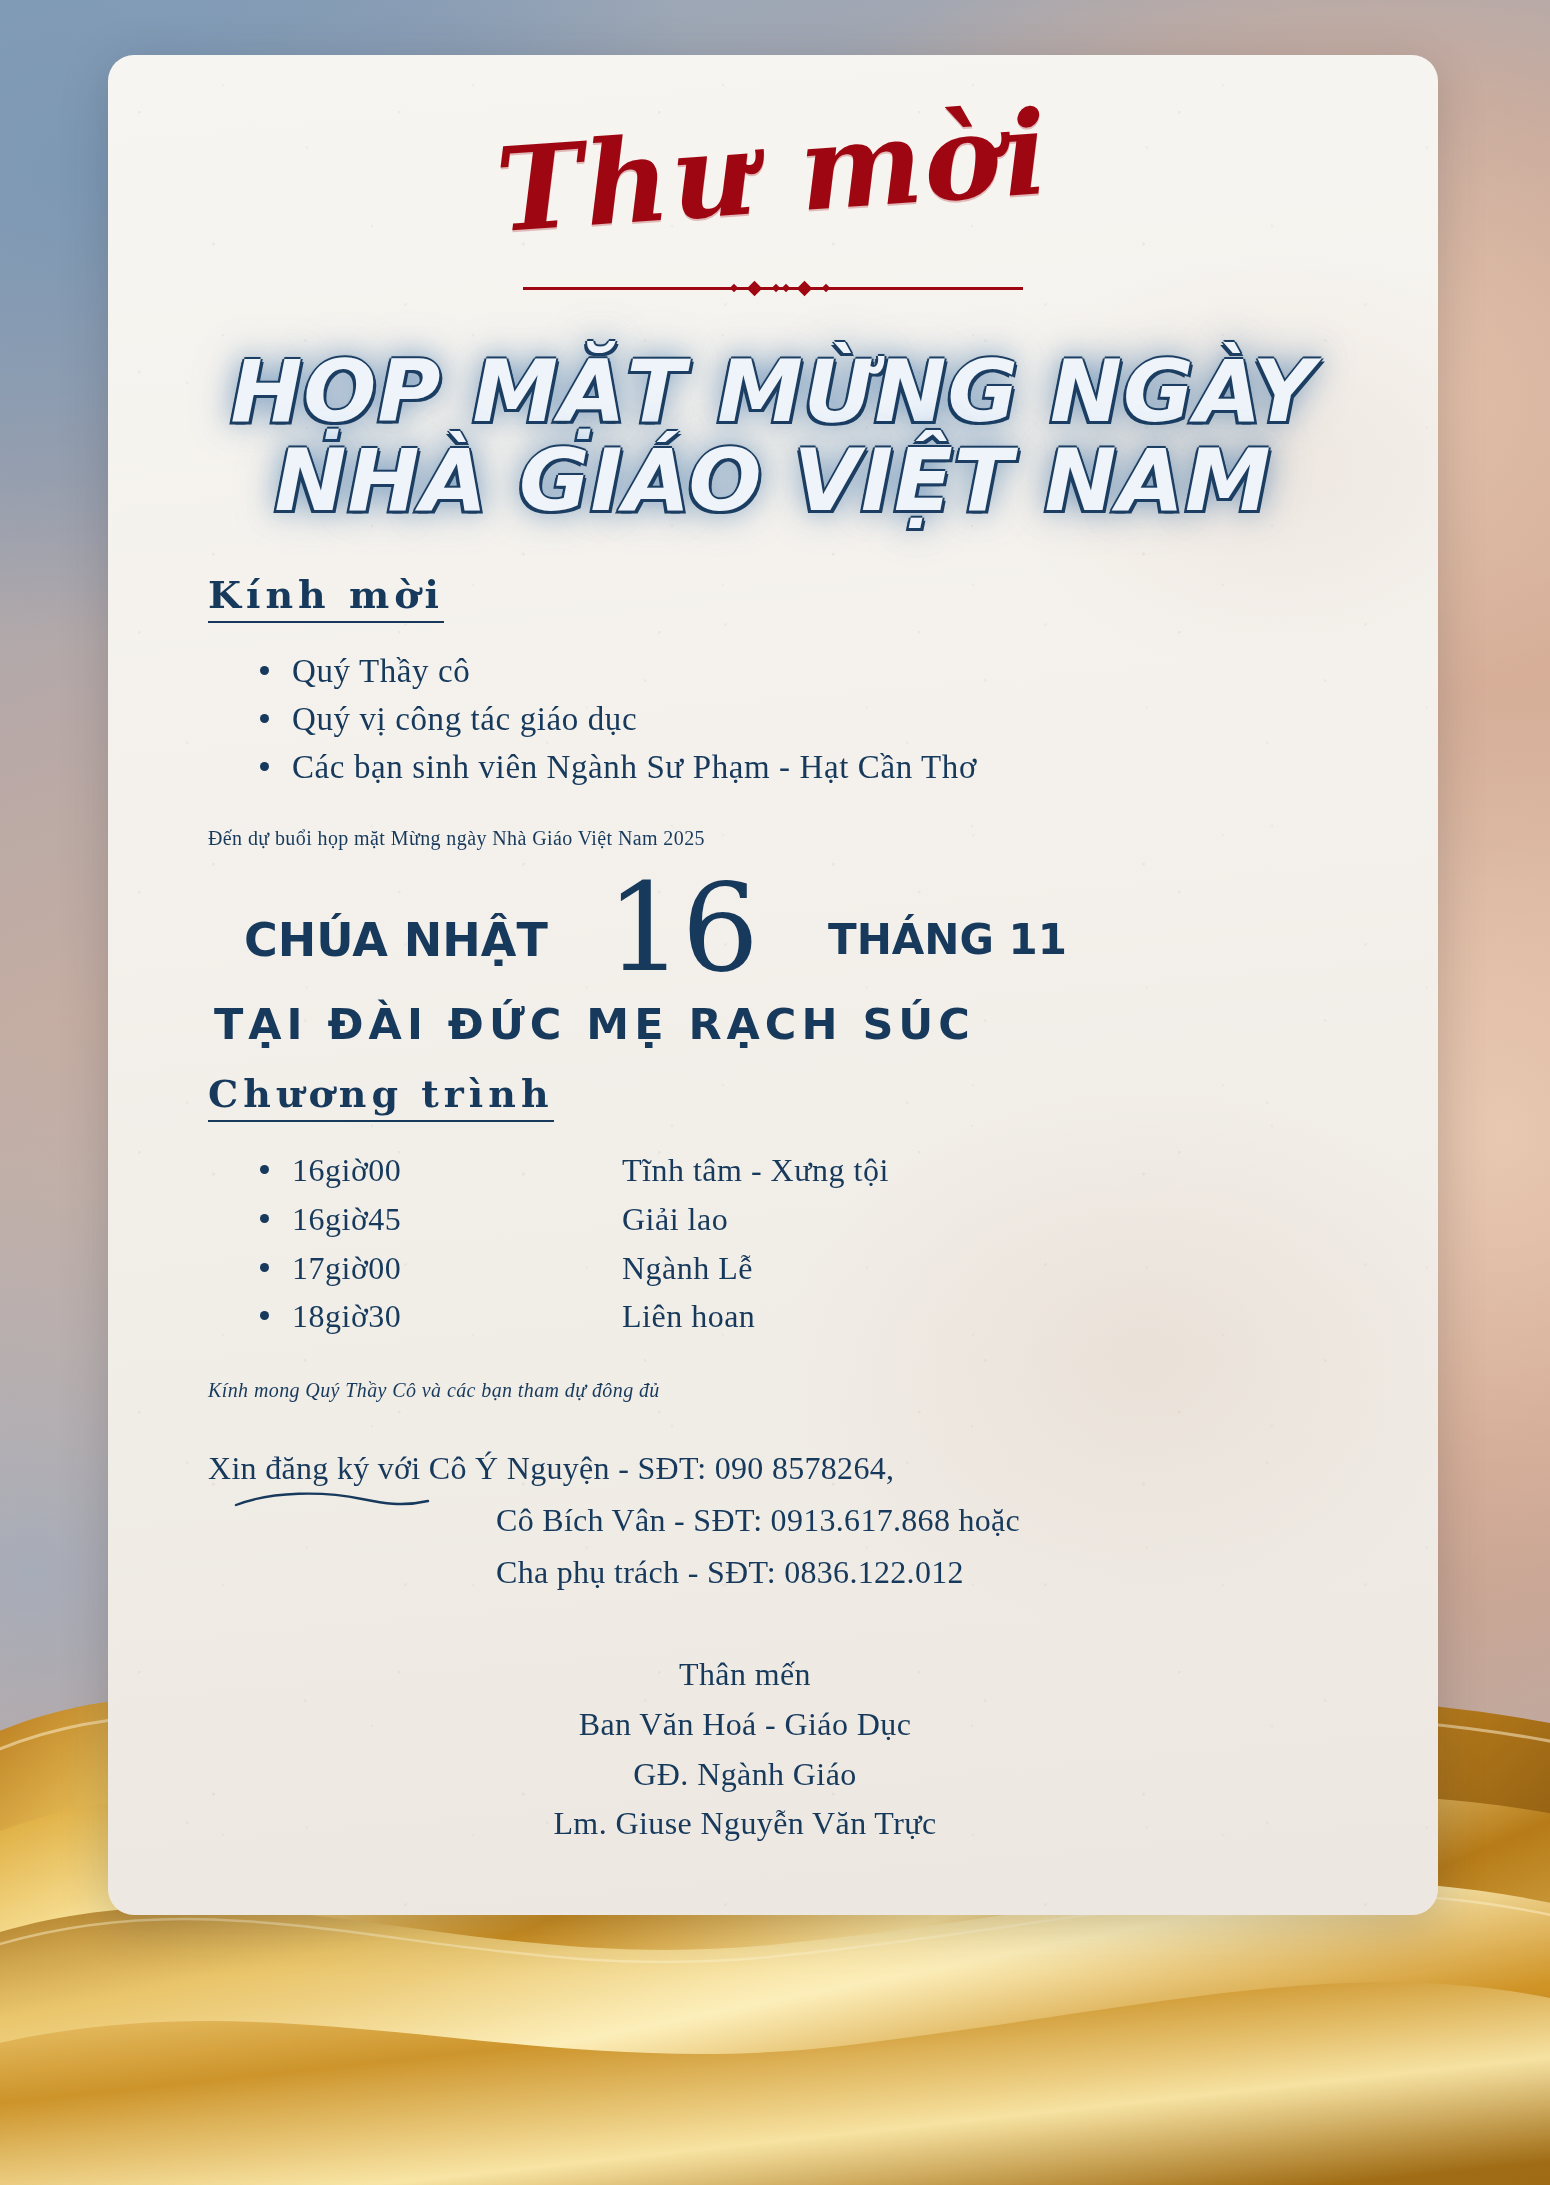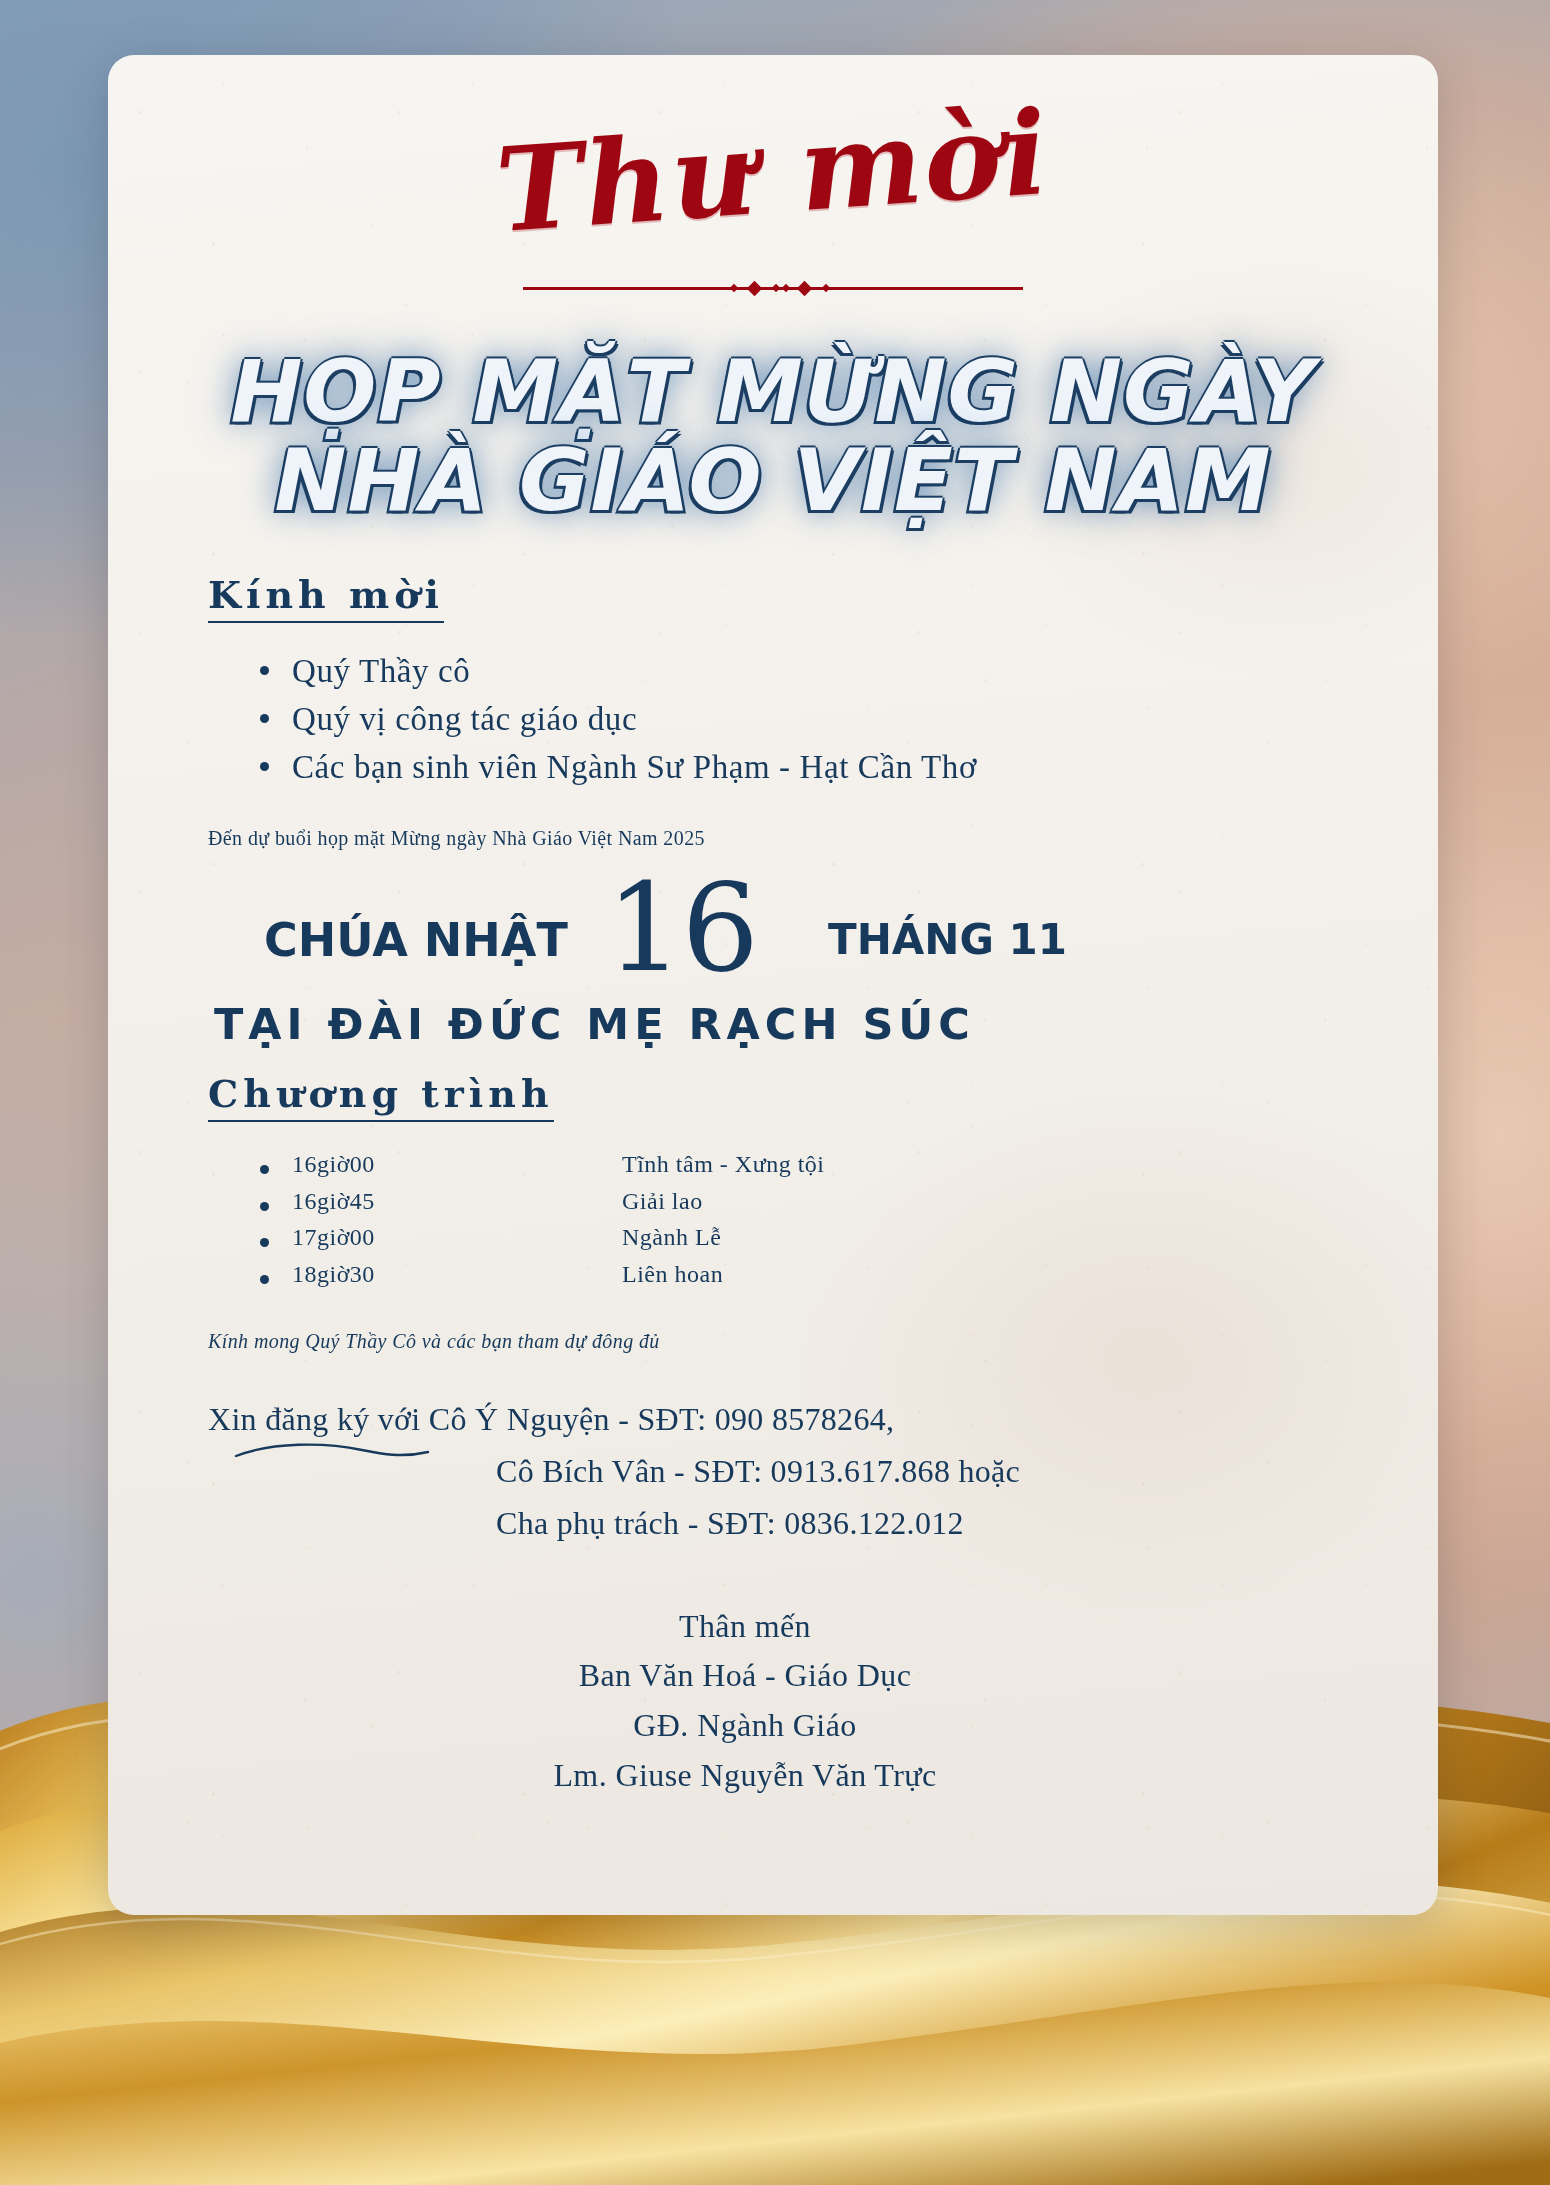"CHÚA NHẬT" .date-day { margin-left: 20px -> none }
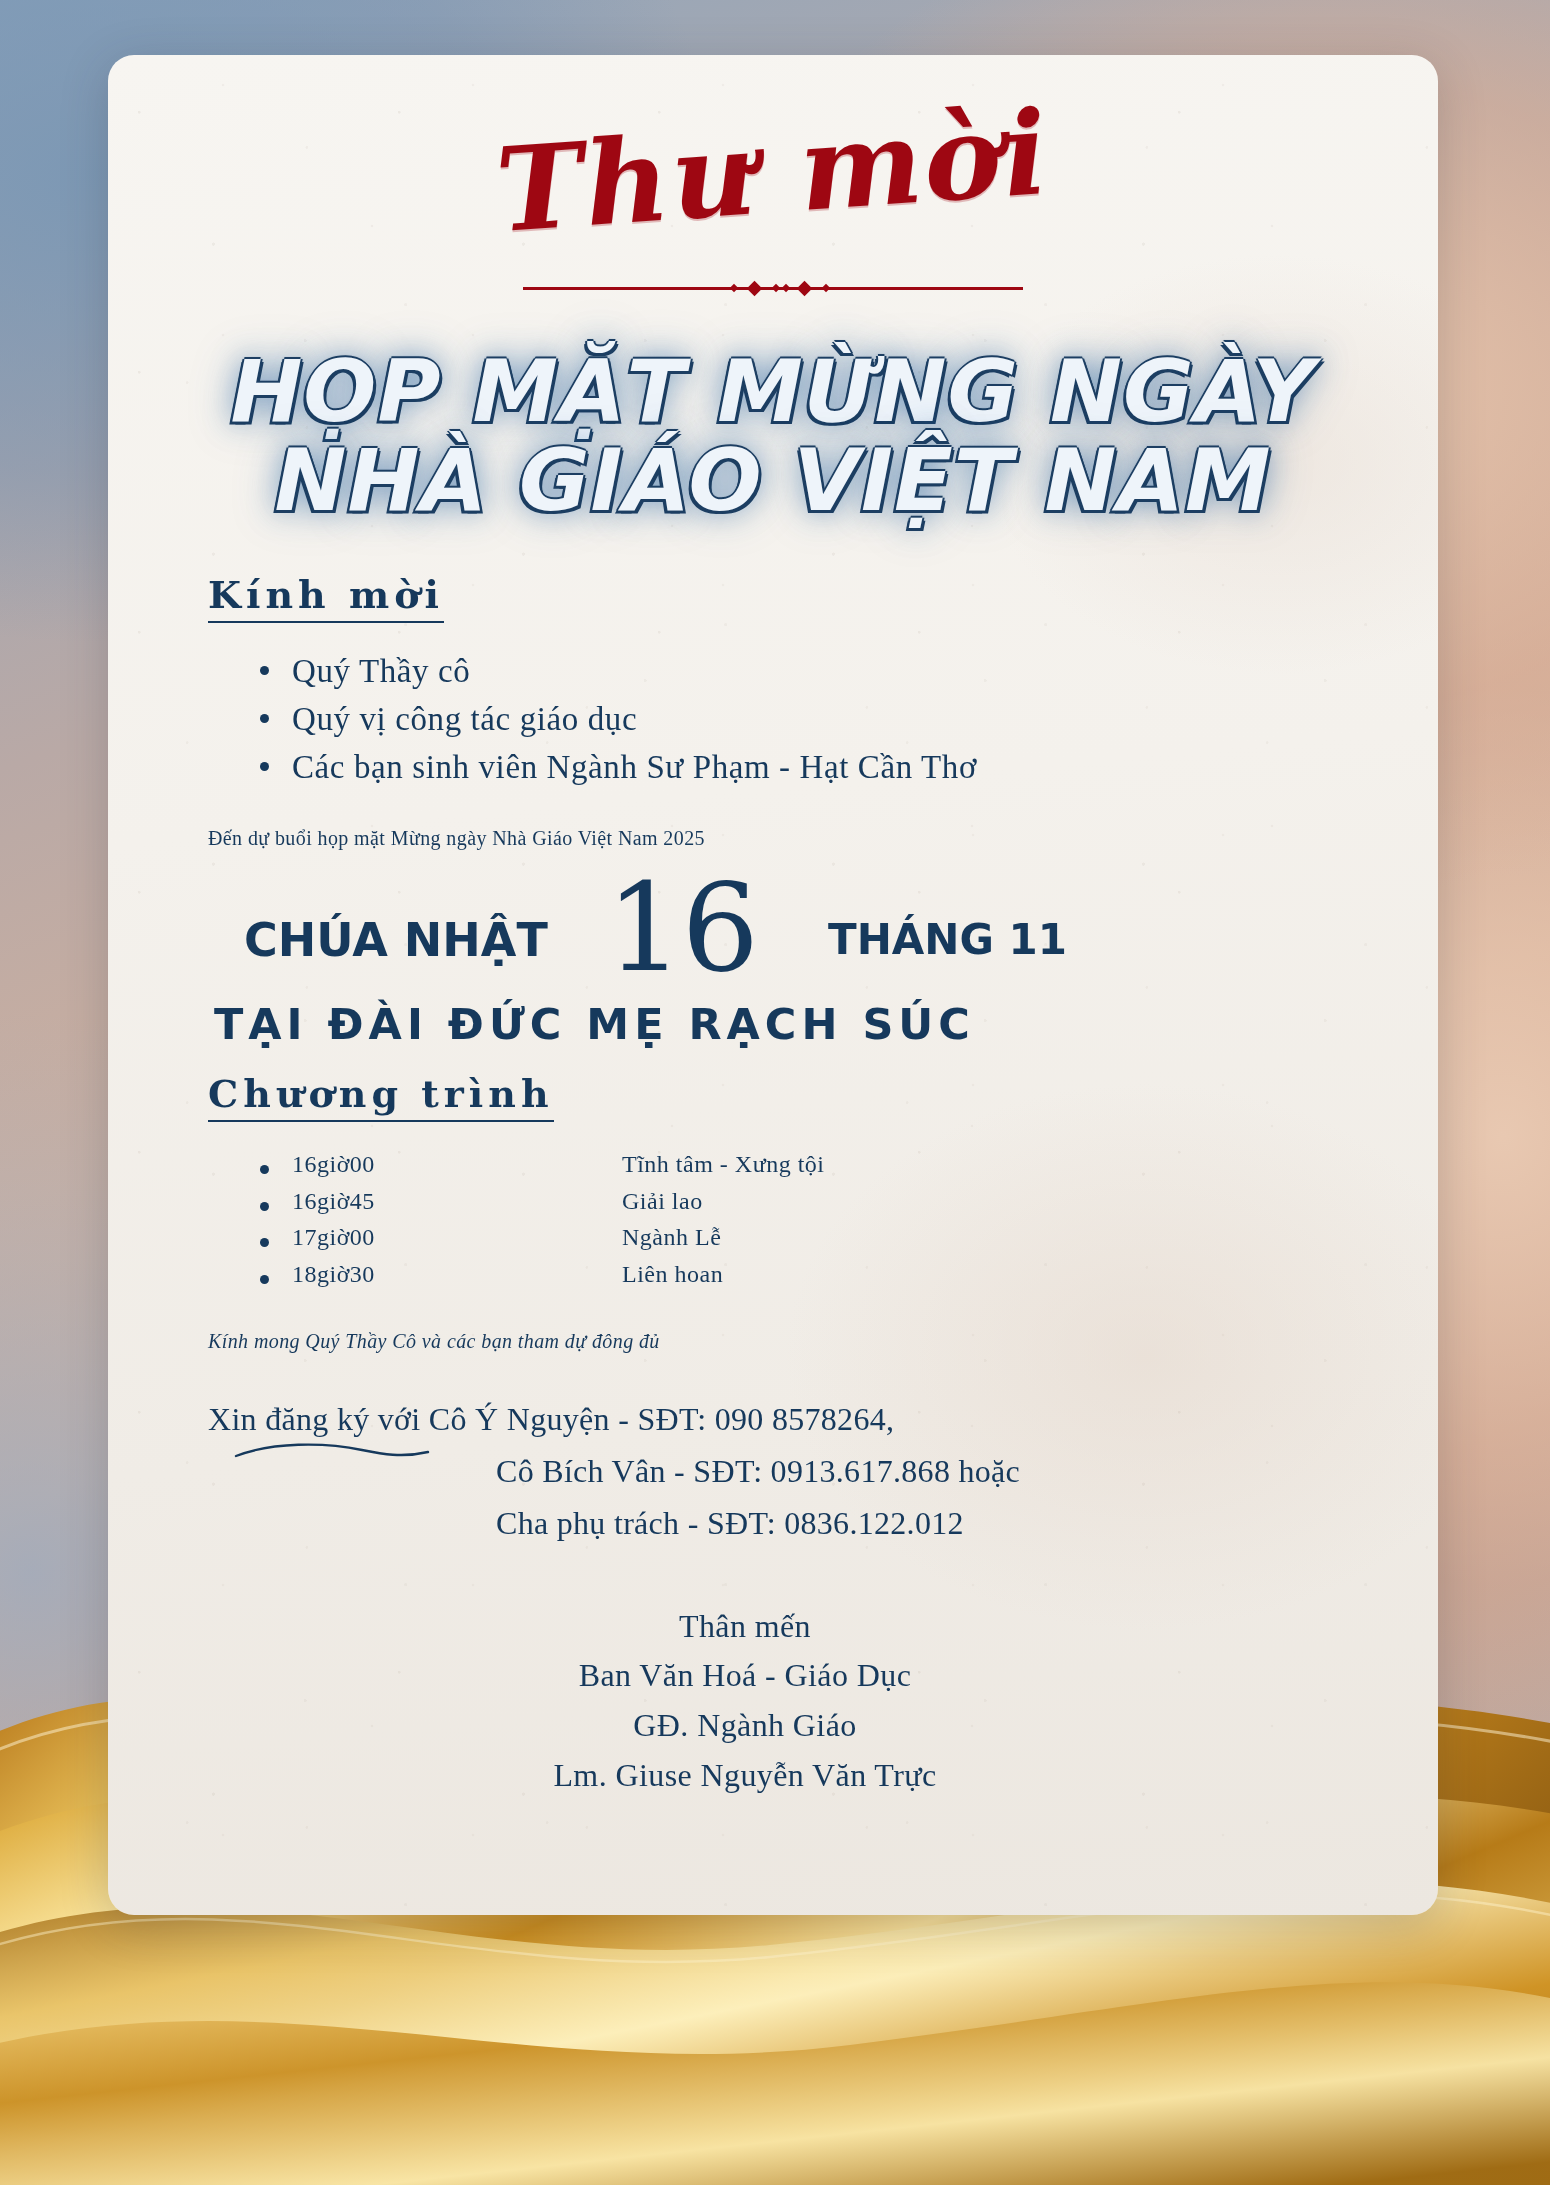"16giờ00" ul.program li { font-size: 24px -> 32px }
